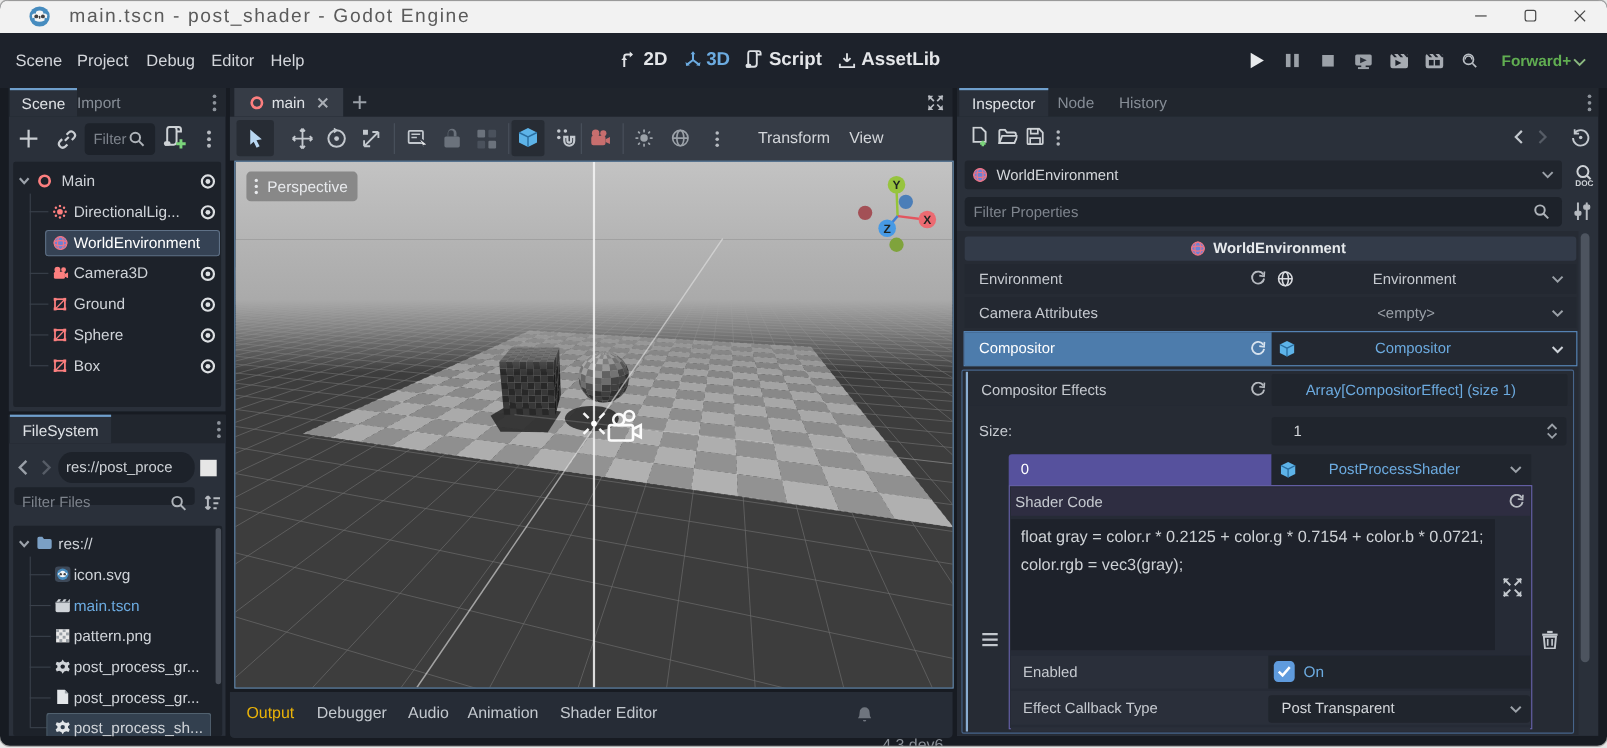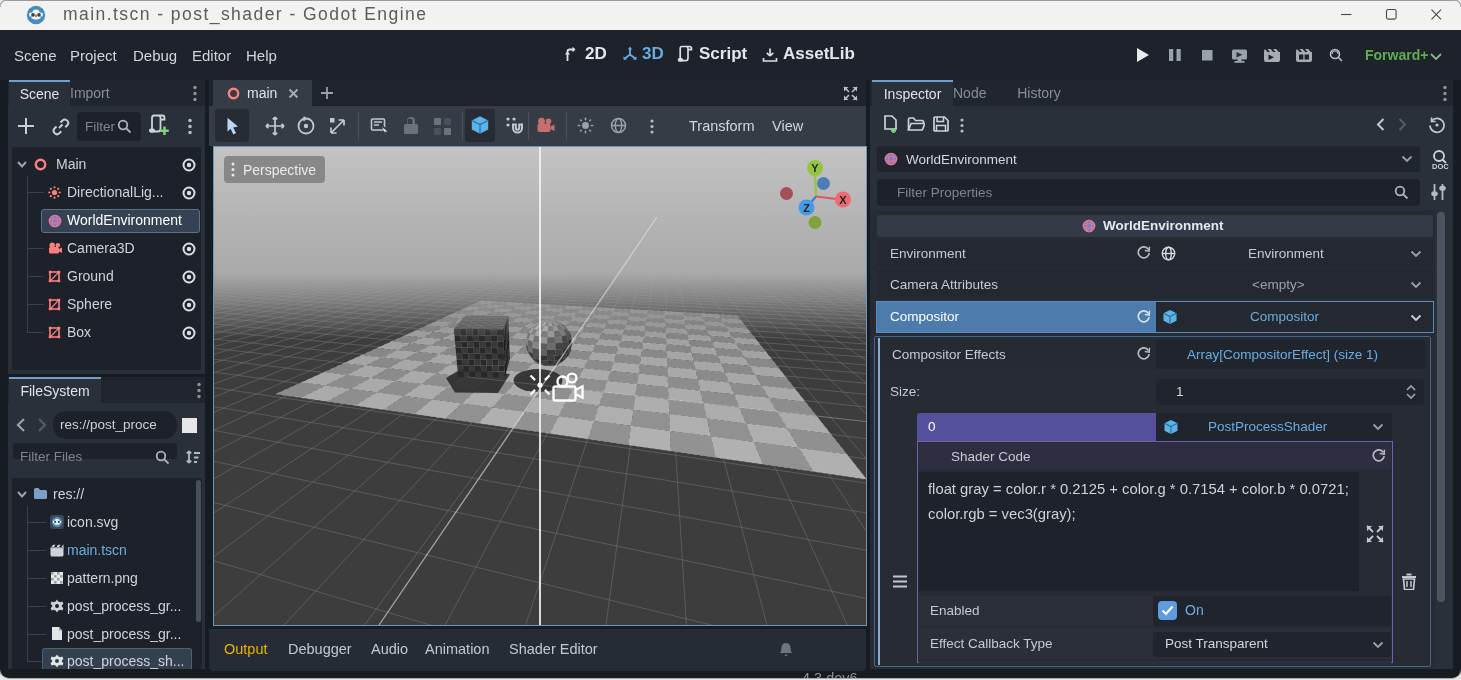"Node" div.tab-i { text-align: left -> center }
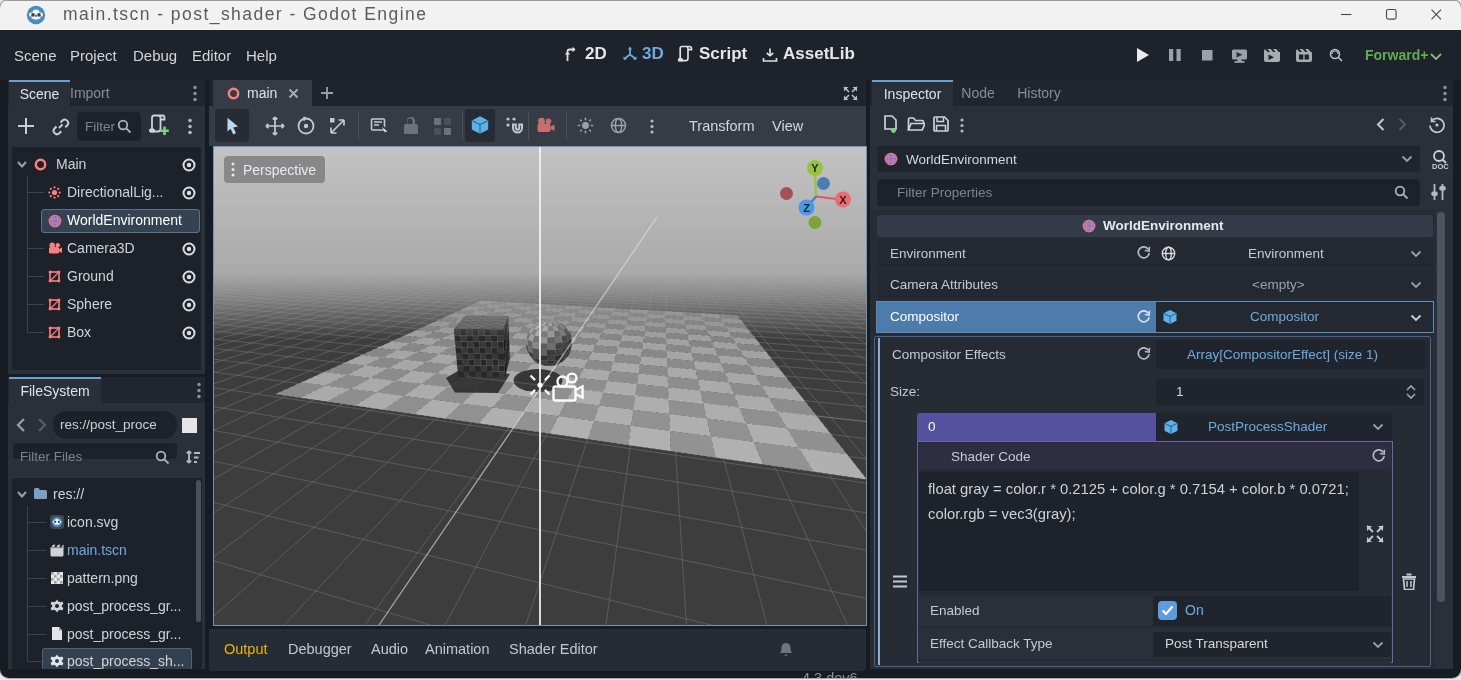"Filter Properties" div.field { padding-left: 20px -> 8px }
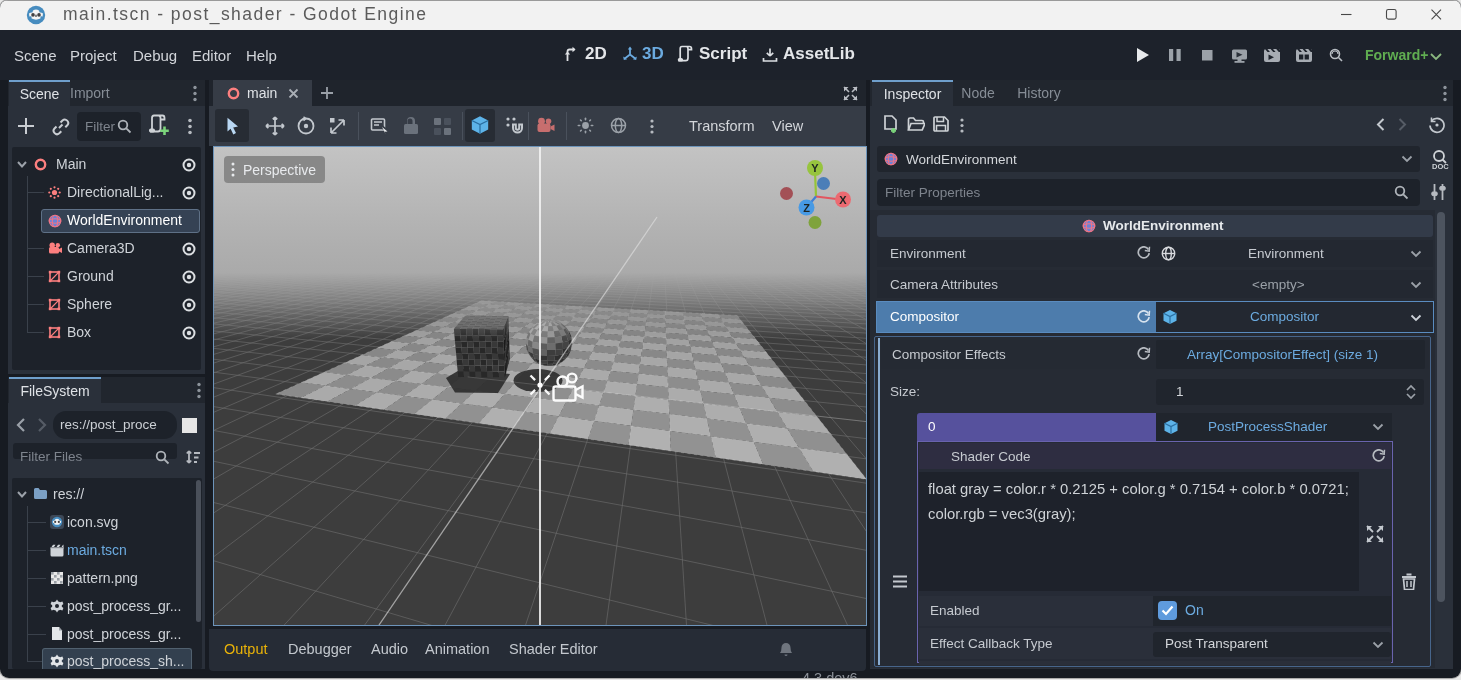"Shader Code" div.abs { left: 951px -> 923px }
